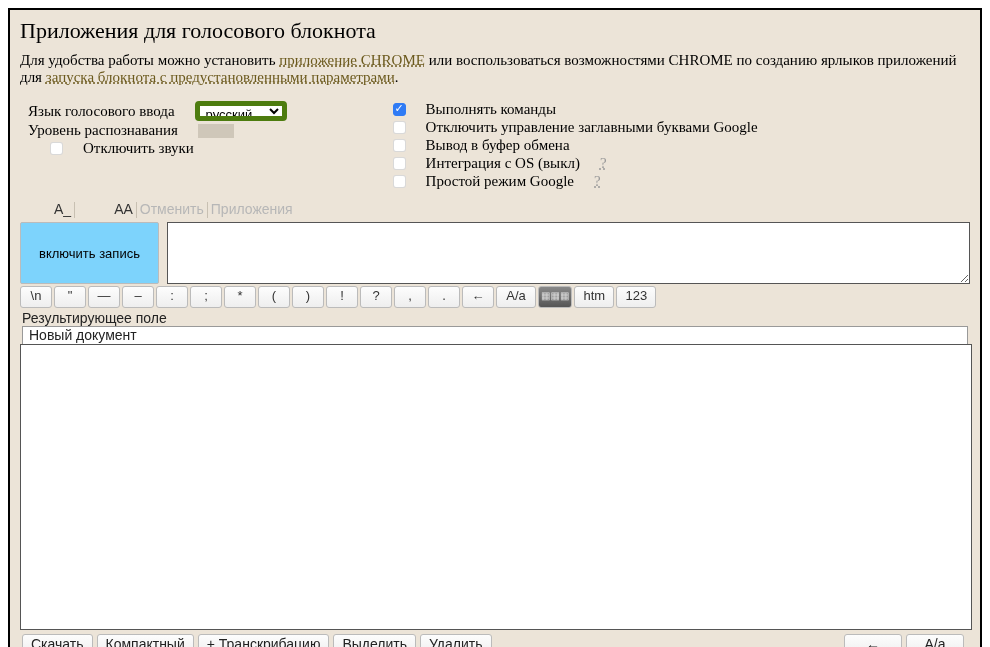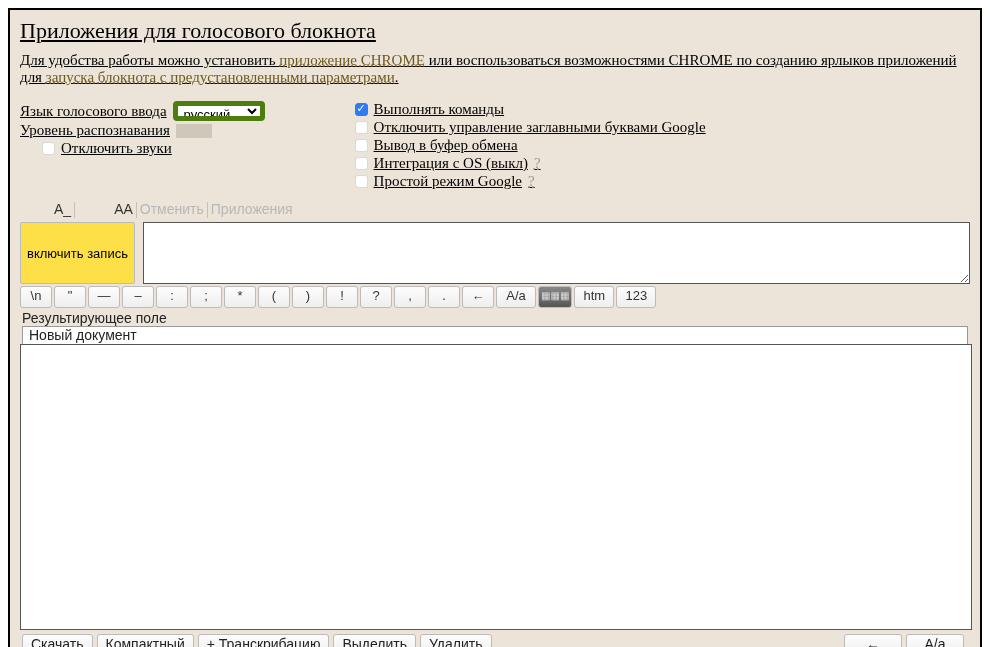"Приложения для голосового блокнота" .pad { text-decoration: underline -> none }
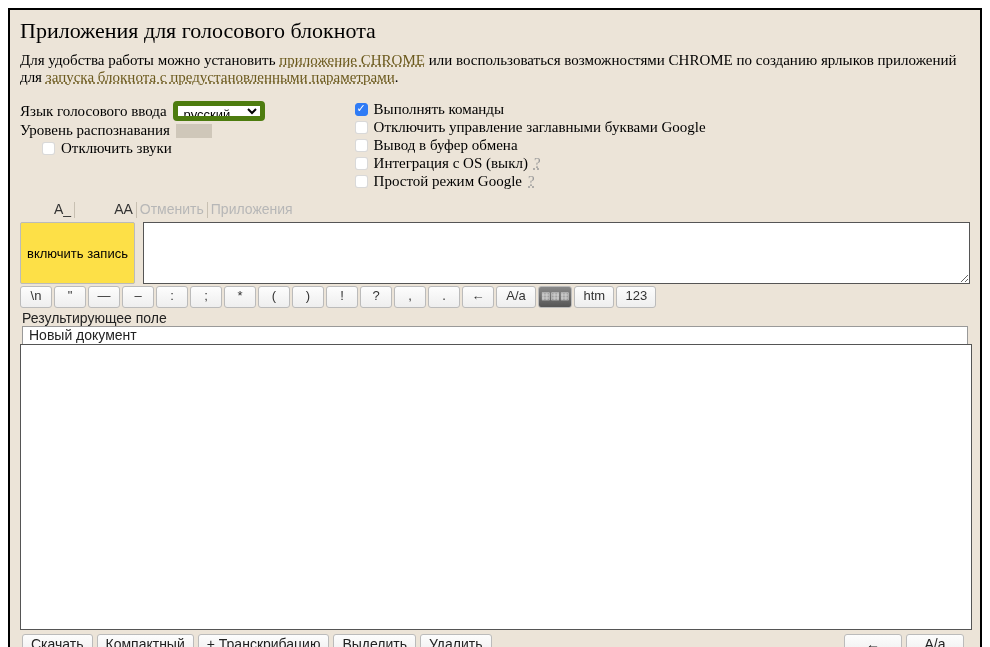"Язык голосового ввода" .row { gap: 6px -> 20px; margin: 1px 0 -> 1px 8px }
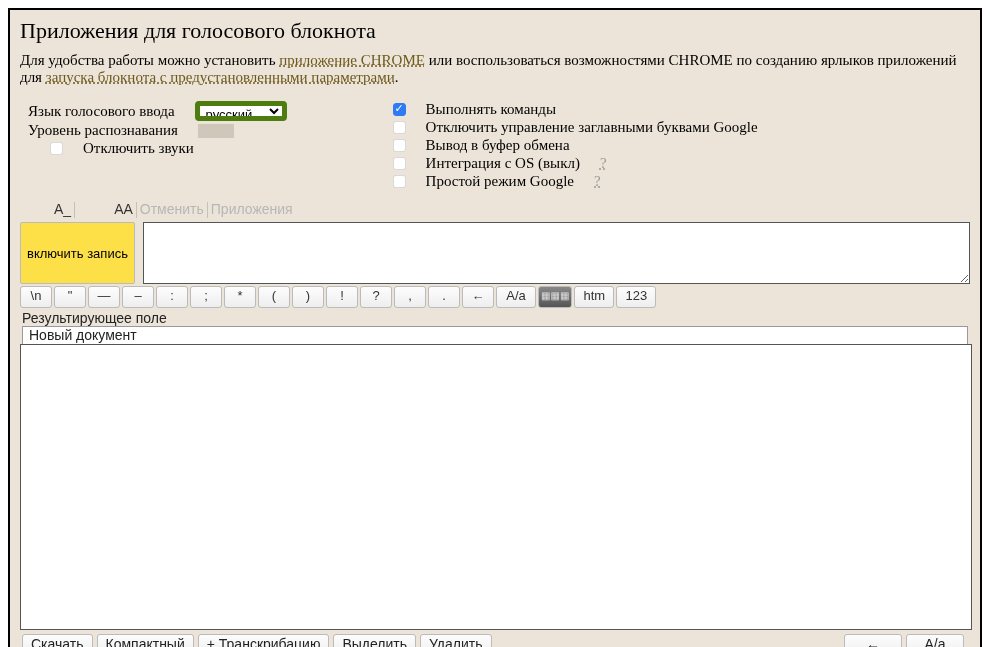"включить запись" button.record { background: #fde047 -> #7dd3fc; padding: 18px 6px -> 18px 18px }
